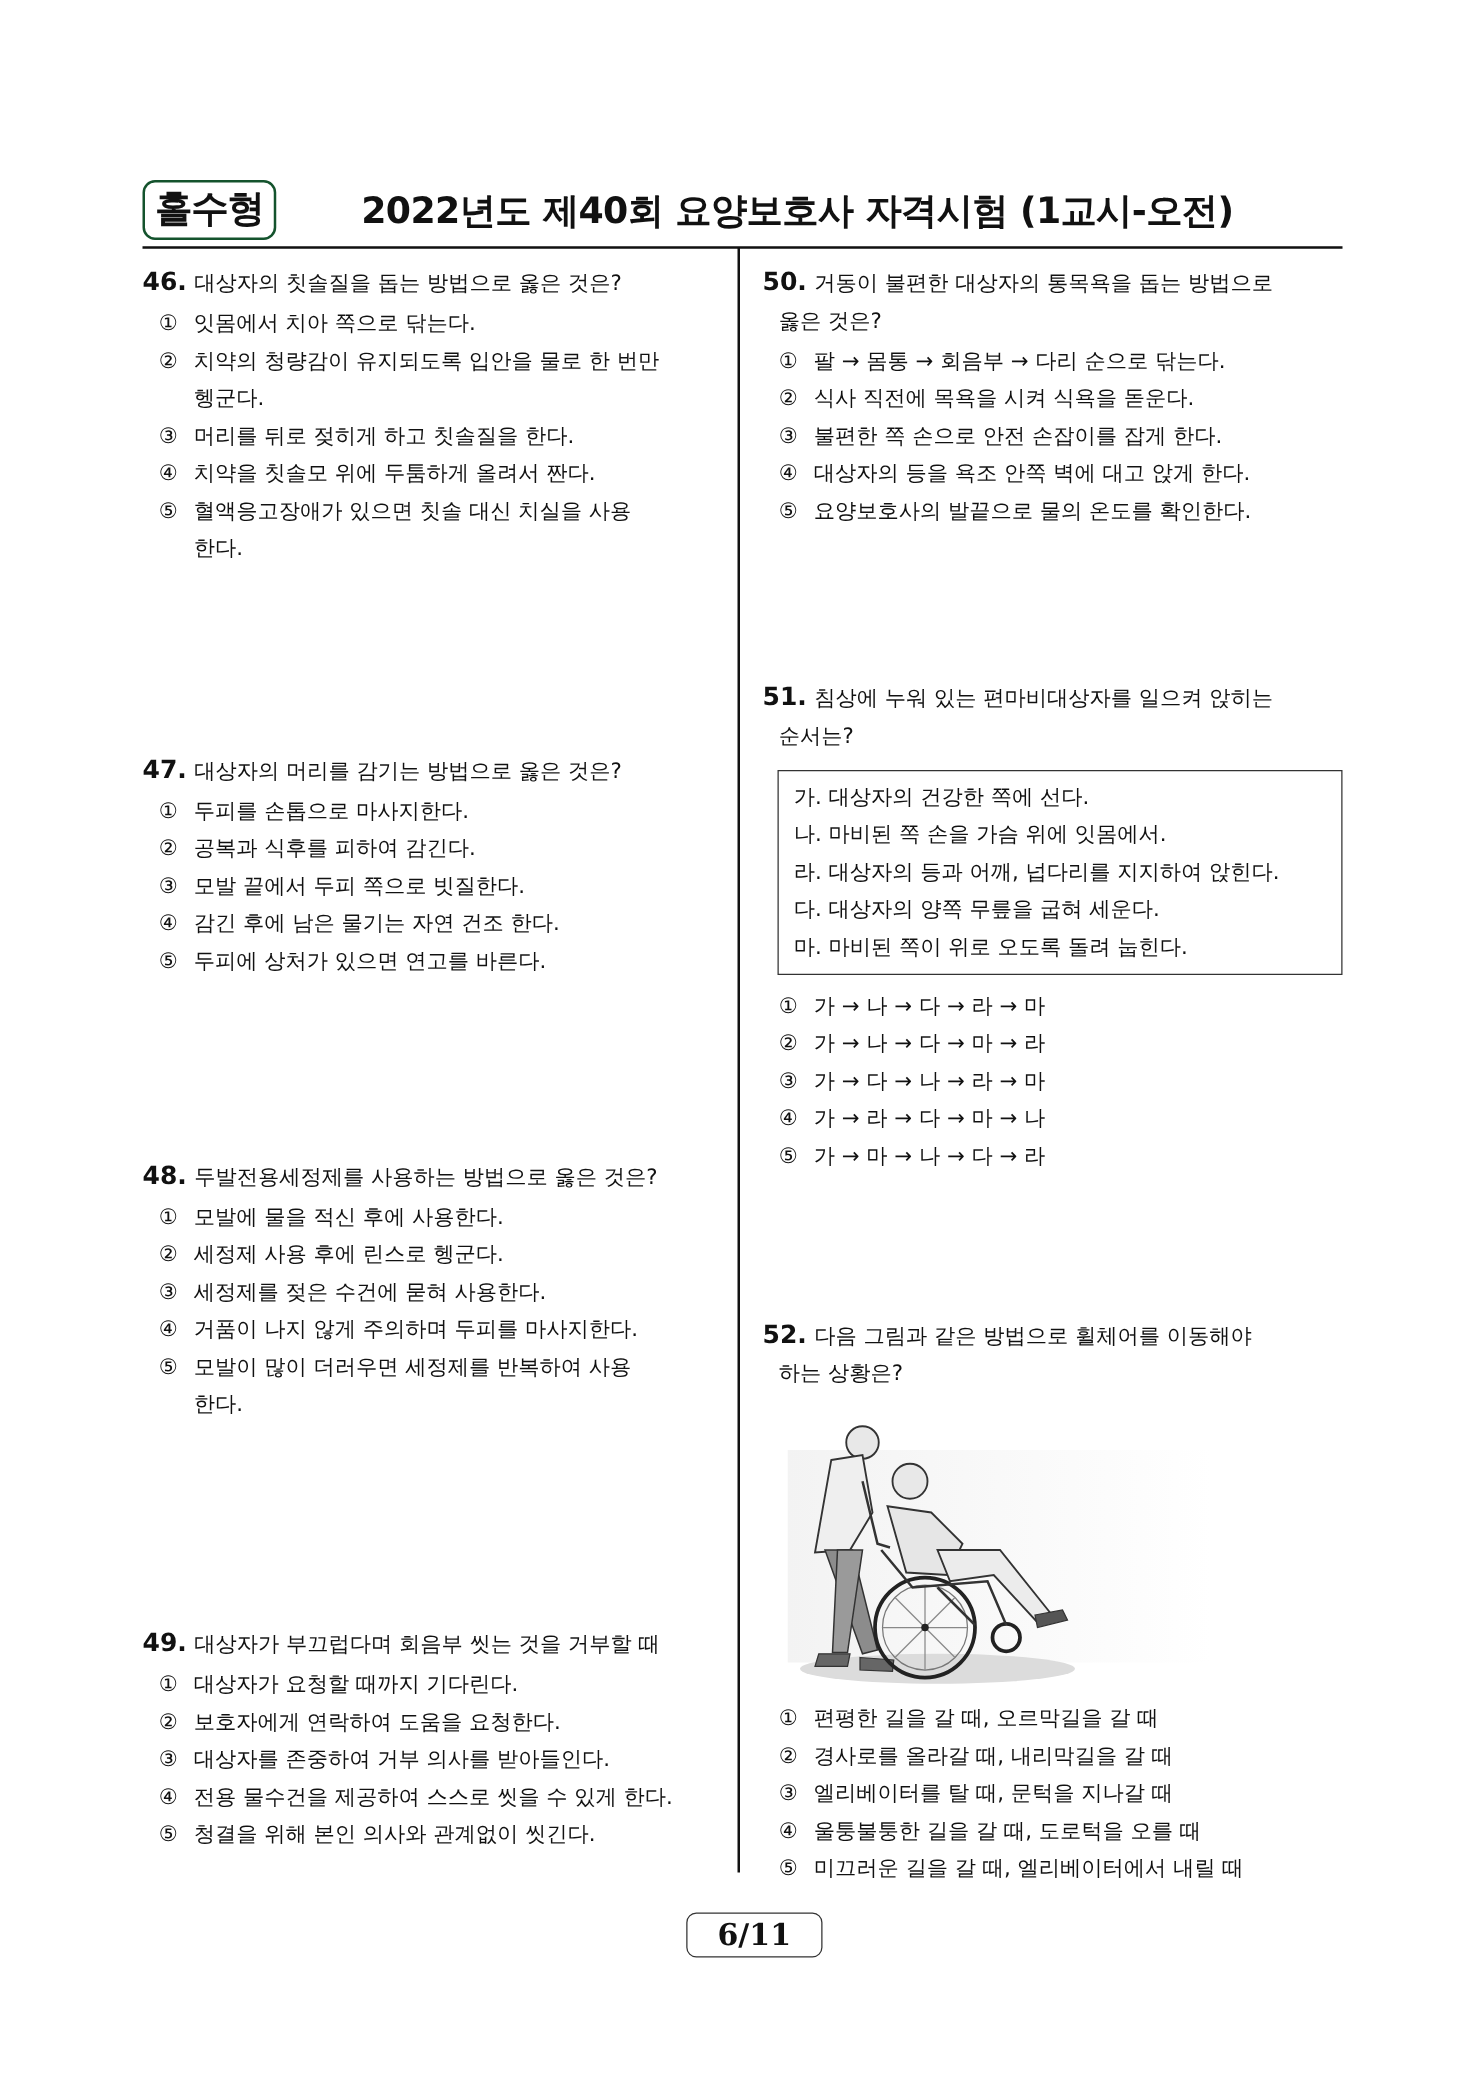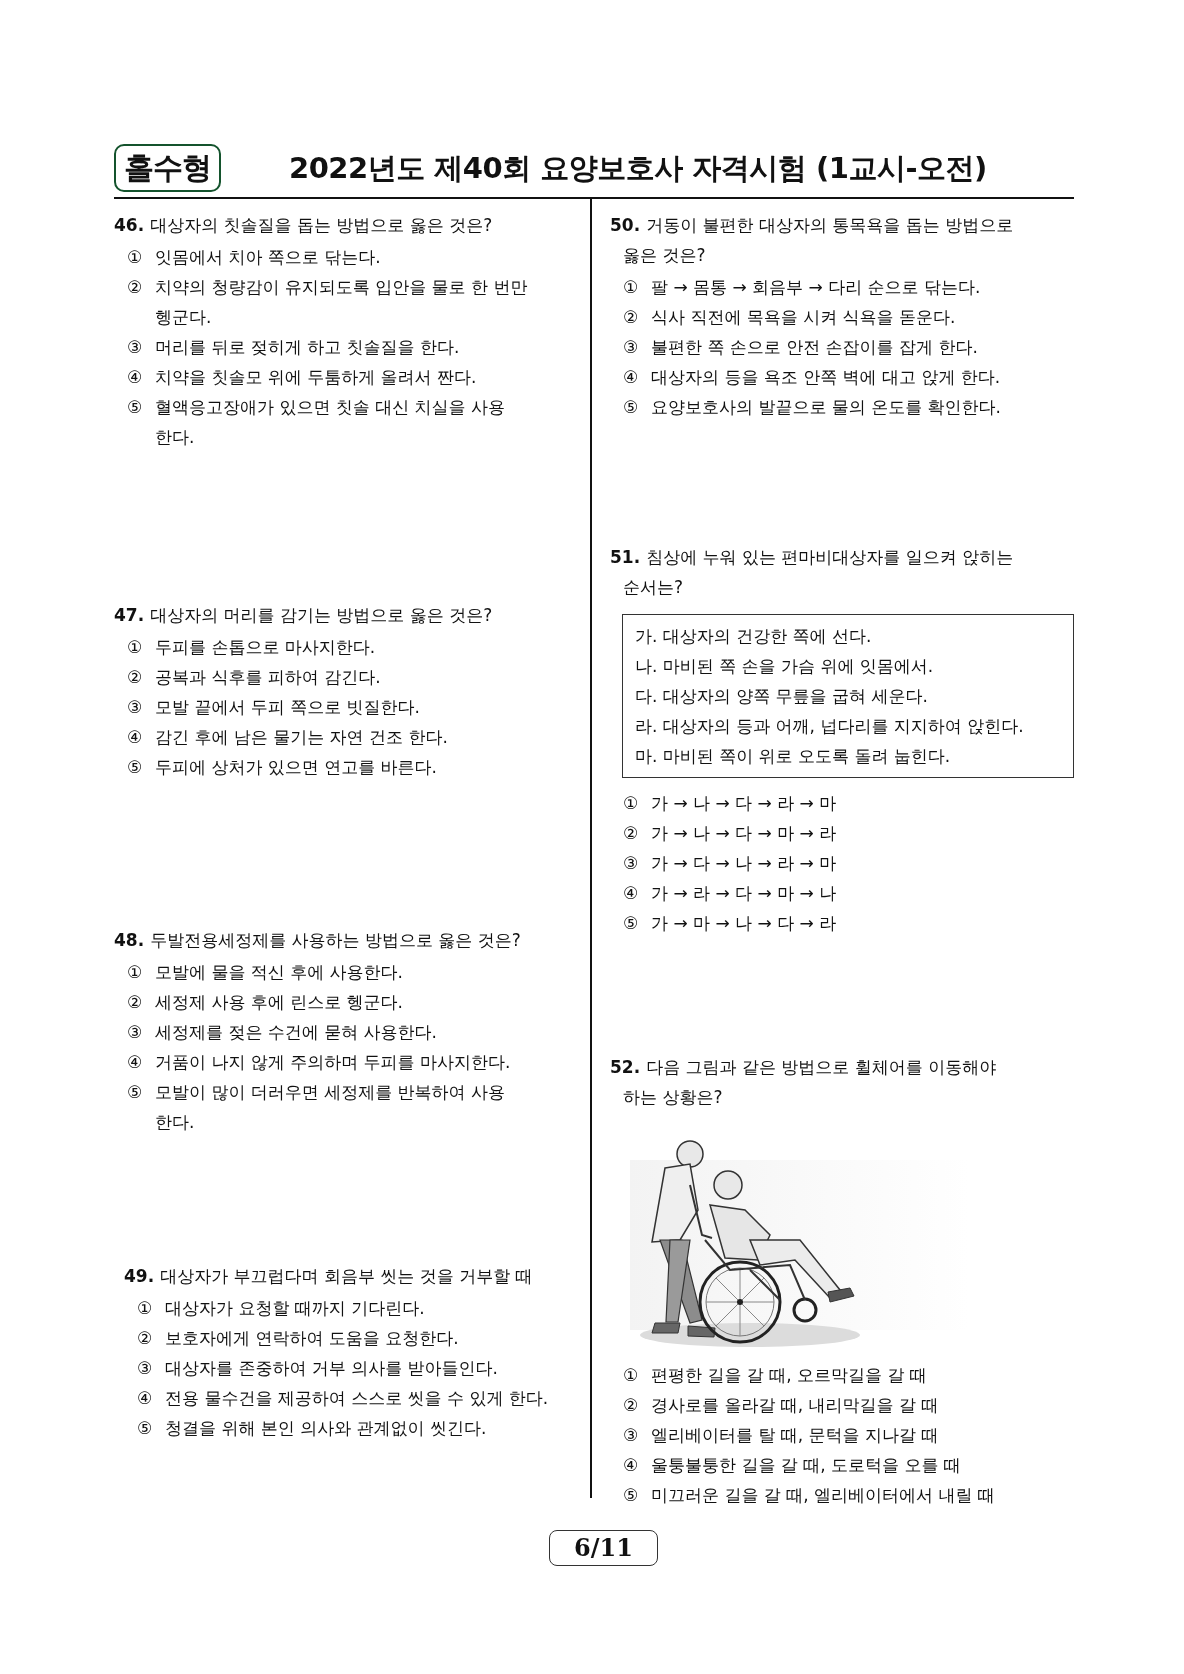"46." .q-num { font-size: 17px -> 20px }
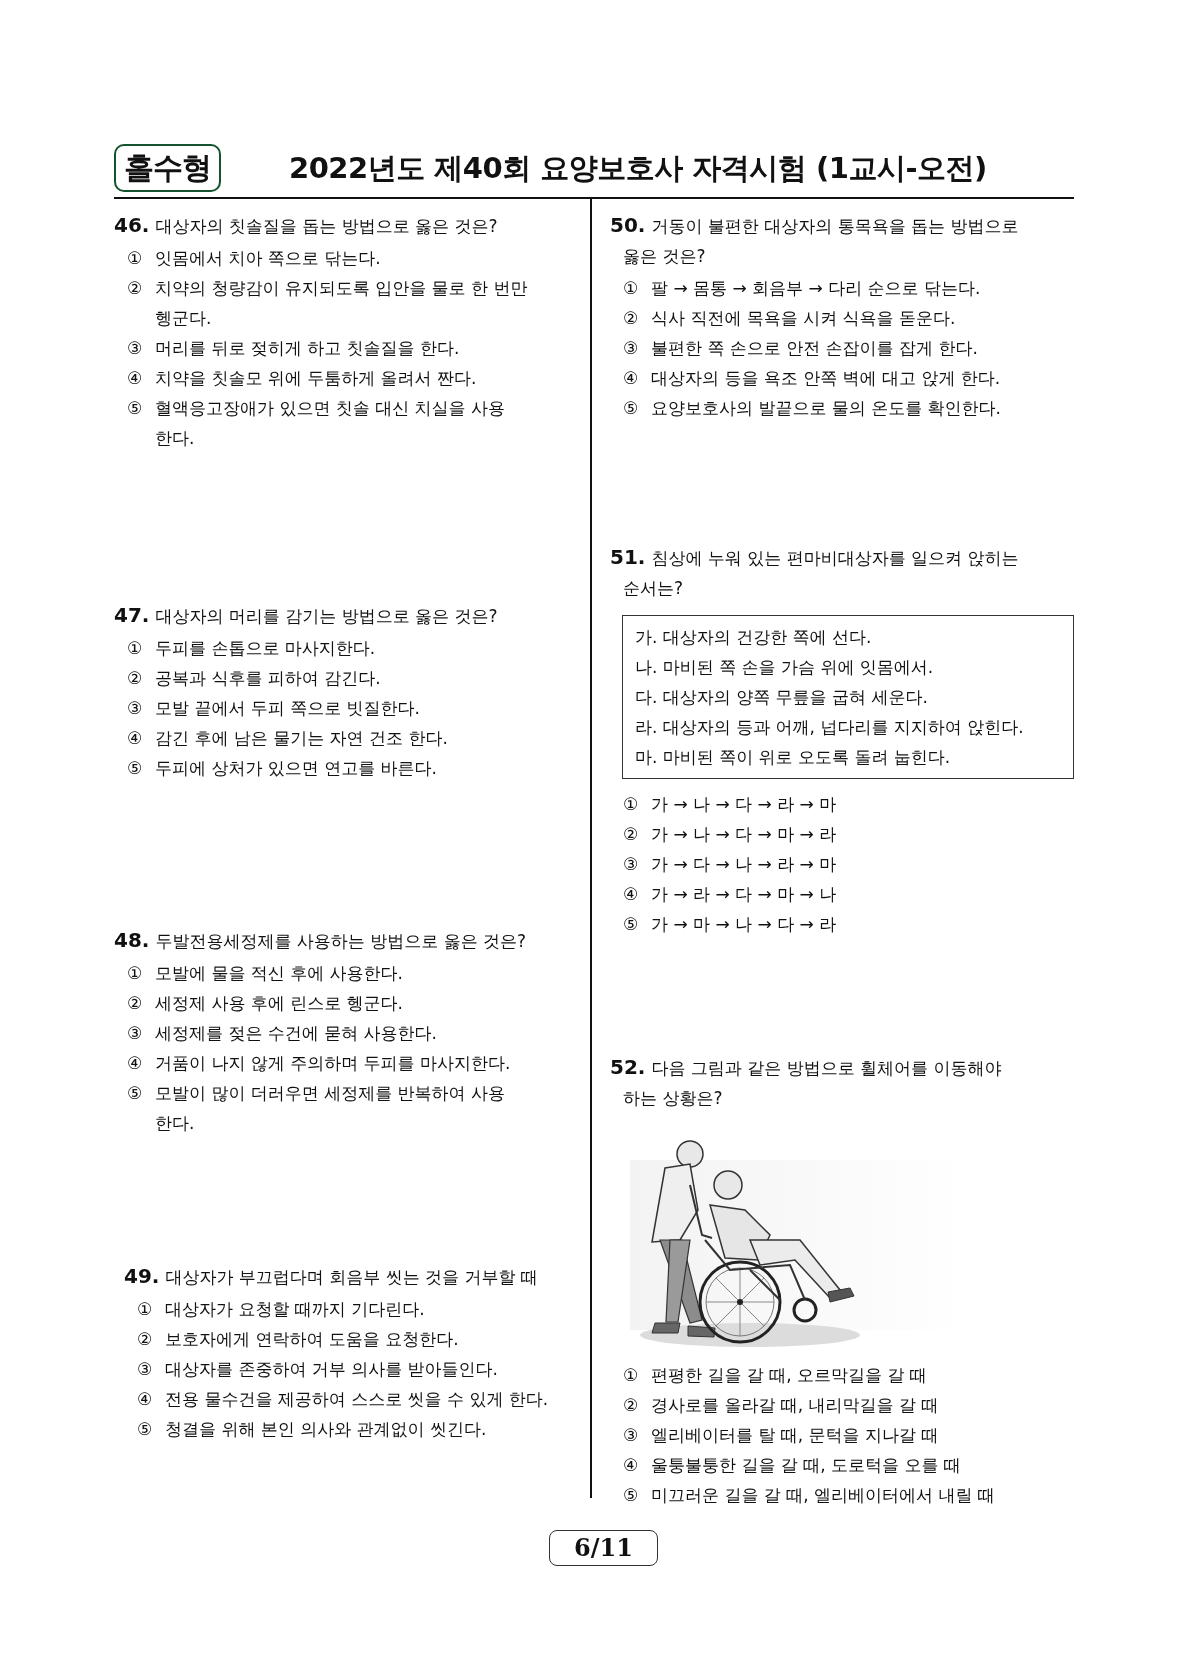"다. 대상자의 양쪽 무릎을 굽혀" span.box-line { order: before "라. 대상자의 등과 어깨, 넙다리를" -> after "라. 대상자의 등과 어깨, 넙다리를" }
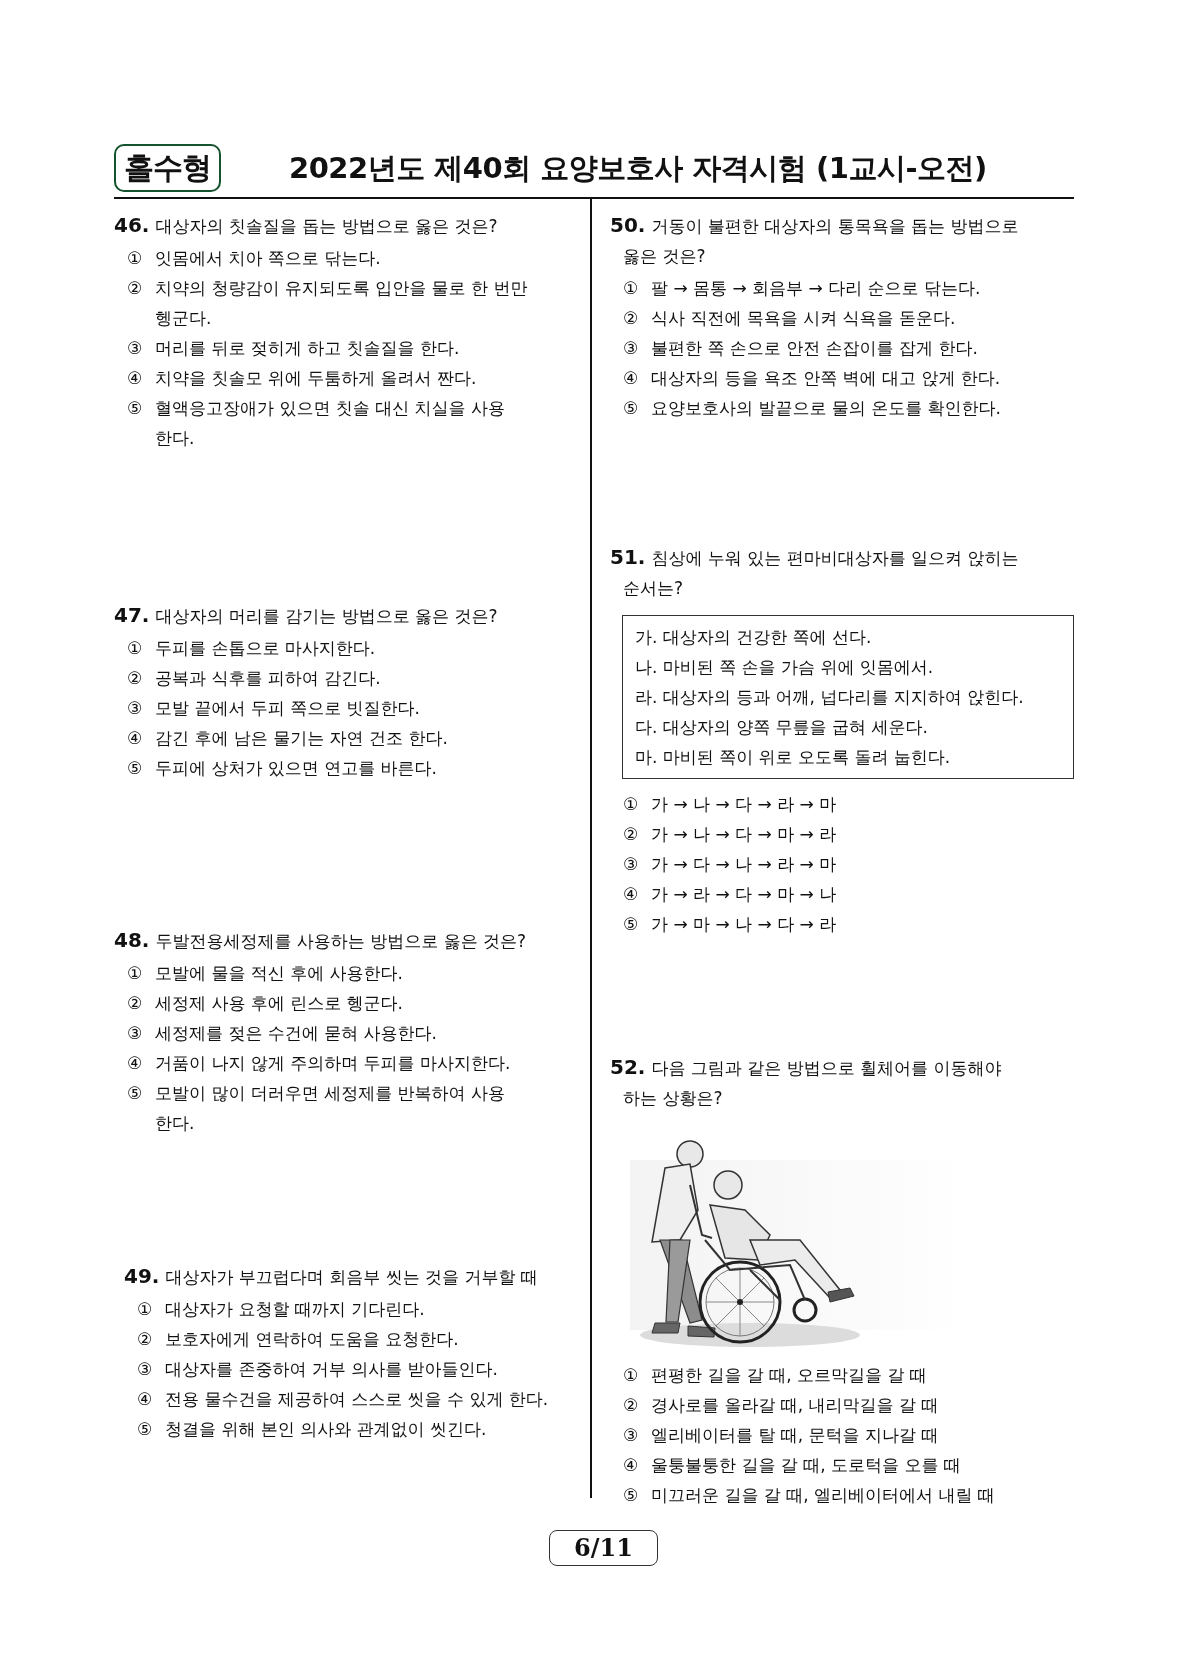"49. 대상자가 부끄럽다며 회음부 씻는" div.q { margin-left: 10px -> none; top: 1261px -> 1299px }
